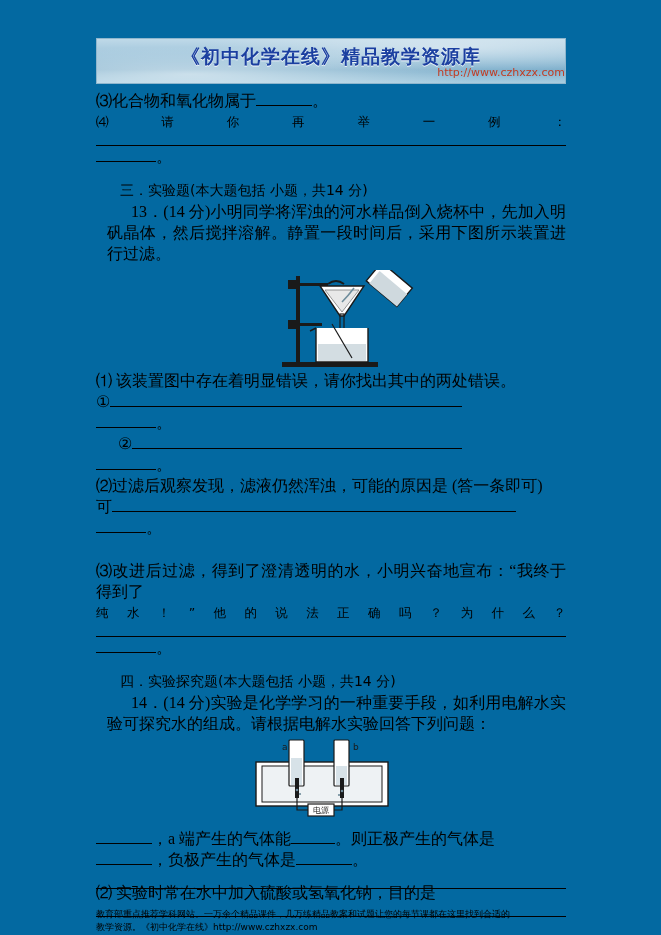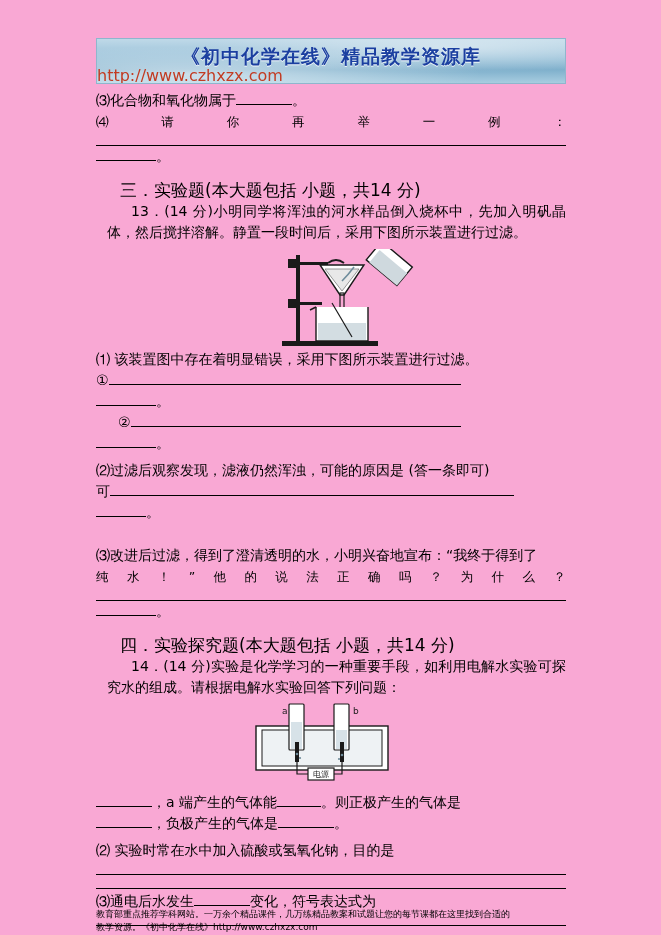"《初中化学在线》精品教学资源库" .page { background: #f9a8d4 -> #0369a1 }
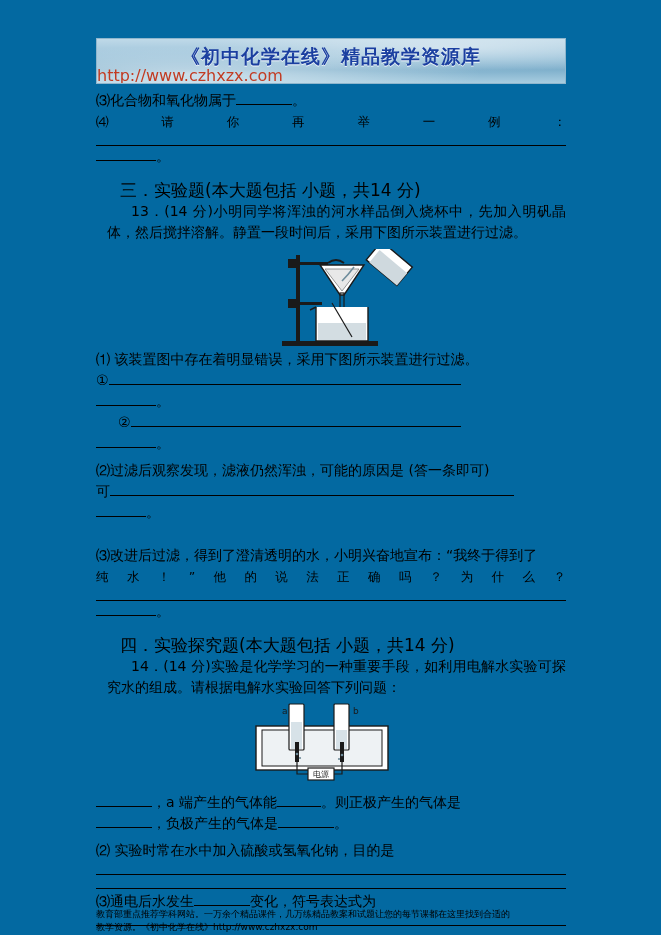"http://www.czhxzx.com" .banner-url { font-size: 16px -> 11px; text-align: left -> right }
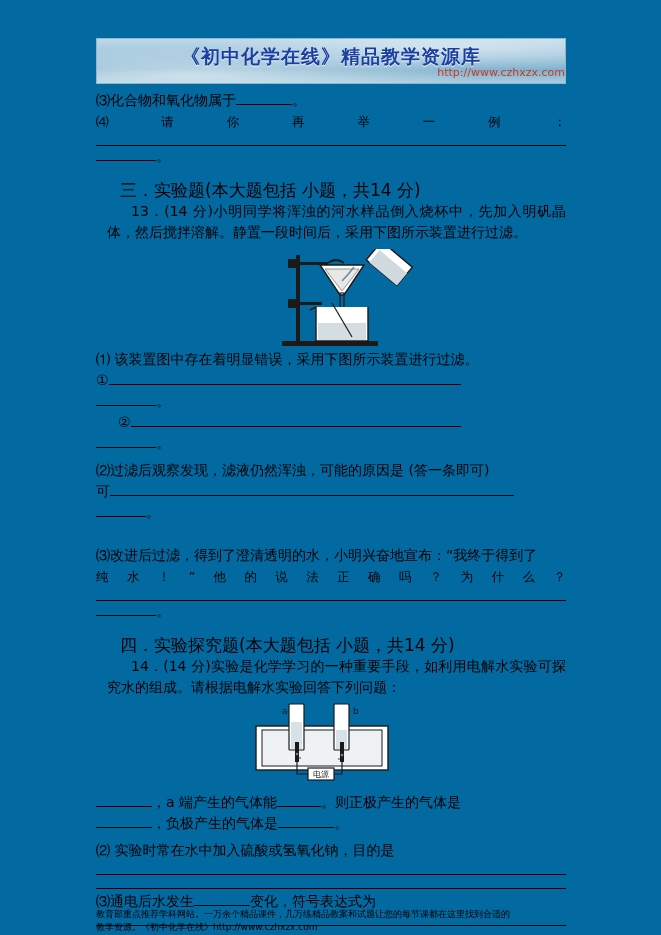"⑶化合物和氧化物属于 。" .para { font-family: none -> Liberation Serif, serif; font-size: 14px -> 16px }
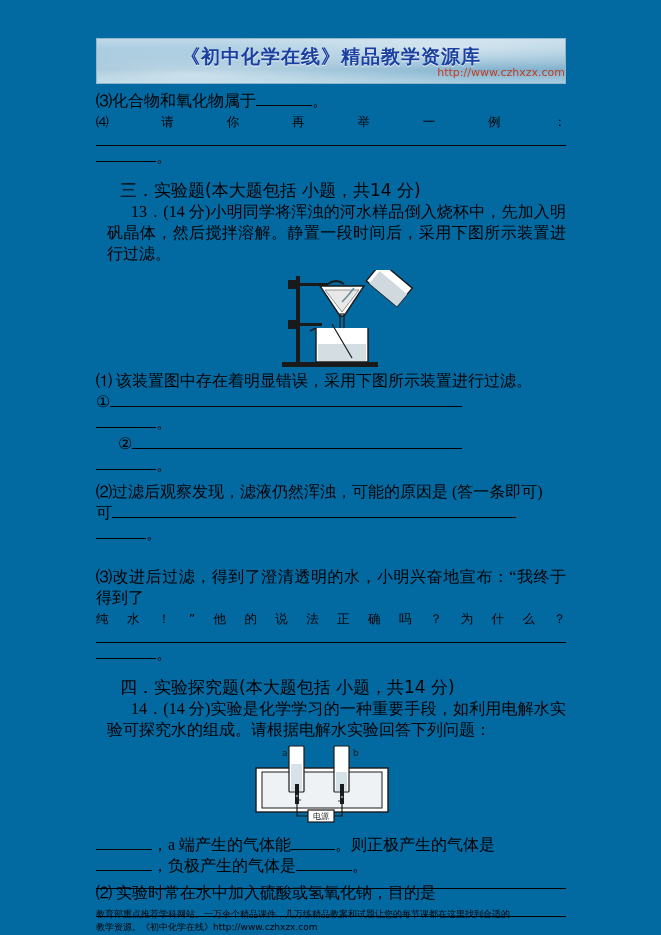"三．实验题(本大题包括 小题，共14 分)" .section-title { font-size: 17px -> 14px }
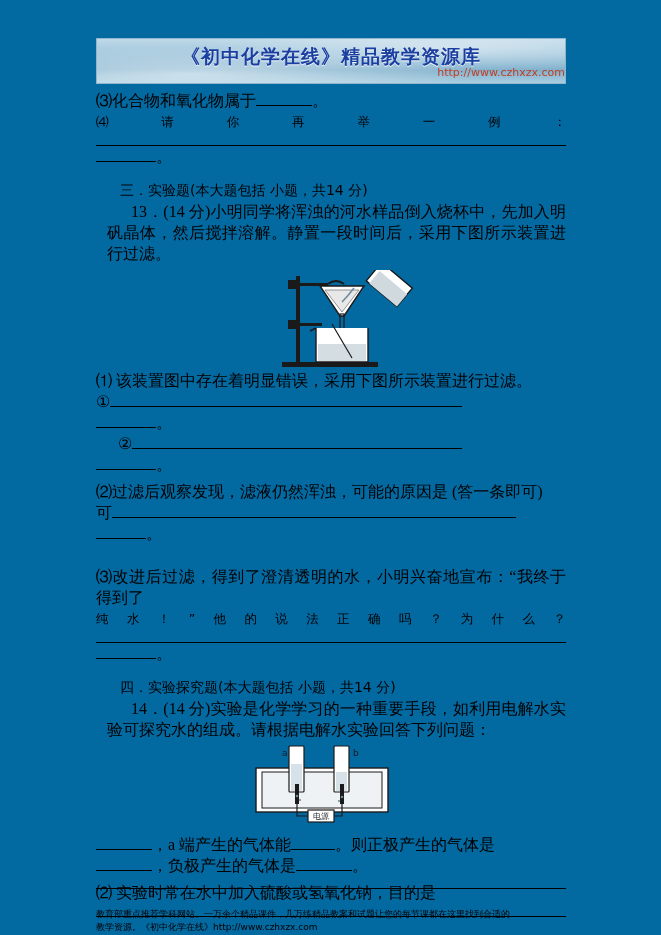"⑴ 该装置图中存在着明显错误，采用下图所示装置进行过滤。" div.para { text: 采用下图所示装置进行过滤 -> 请你找出其中的两处错误 }
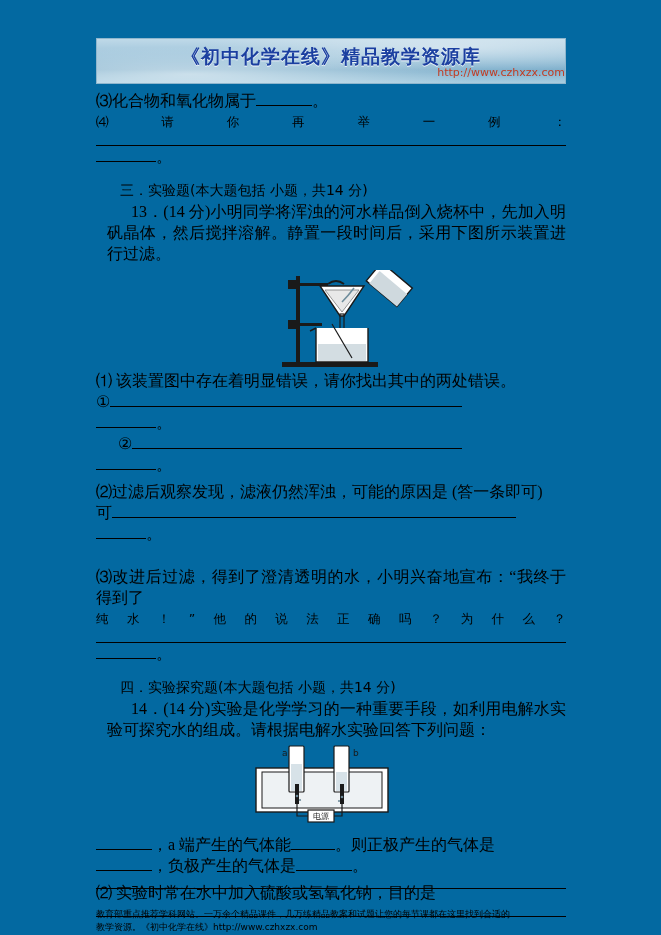"⑵过滤后观察发现，滤液仍然浑浊，可能的原因是 (答一条即可)" div.para { margin-top: 6px -> 0 }
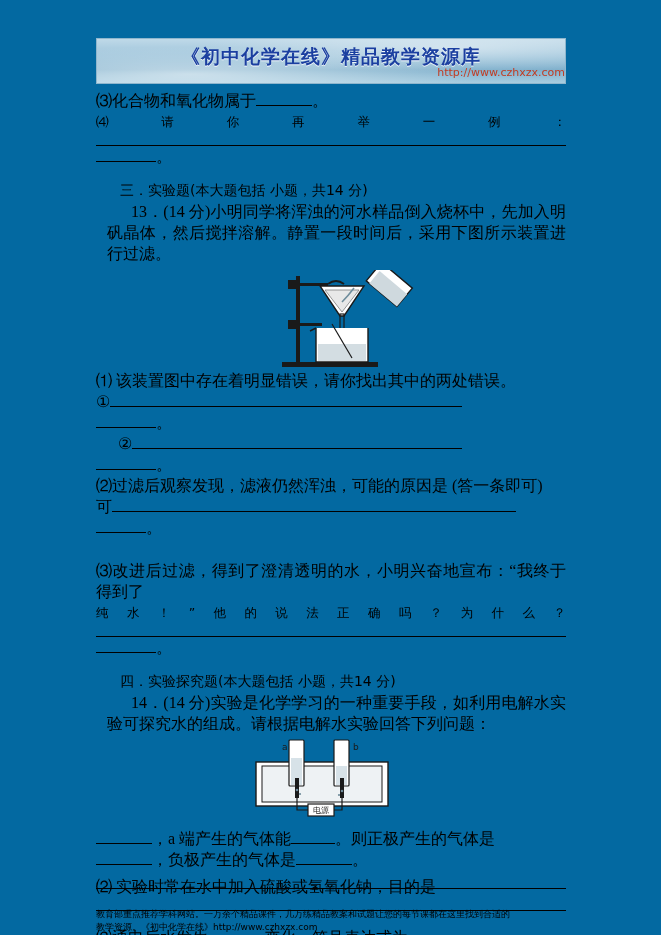"⑵ 实验时常在水中加入硫酸或氢氧化钠，目的是" div.para { margin-top: 6px -> 12px }
